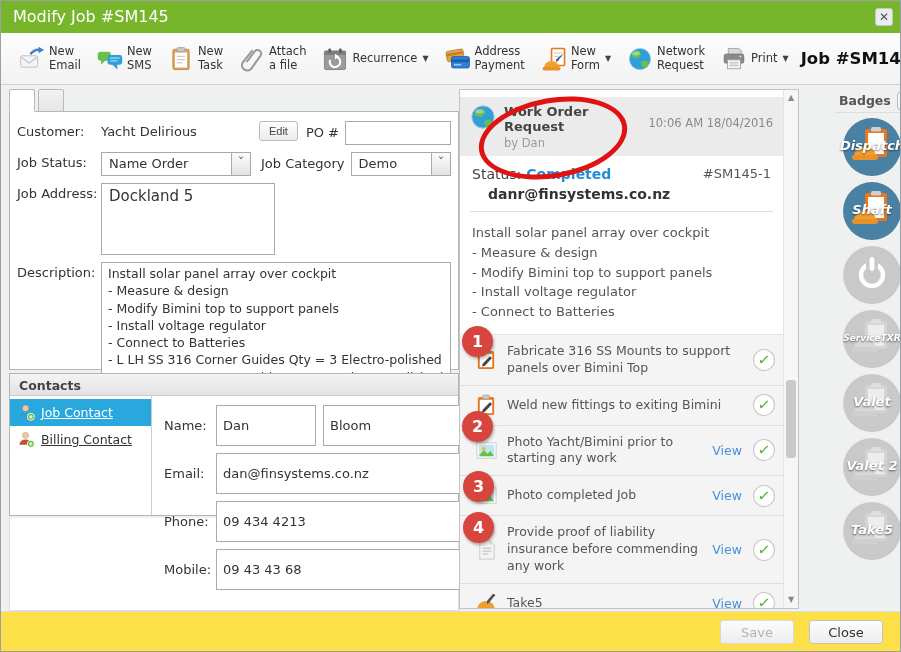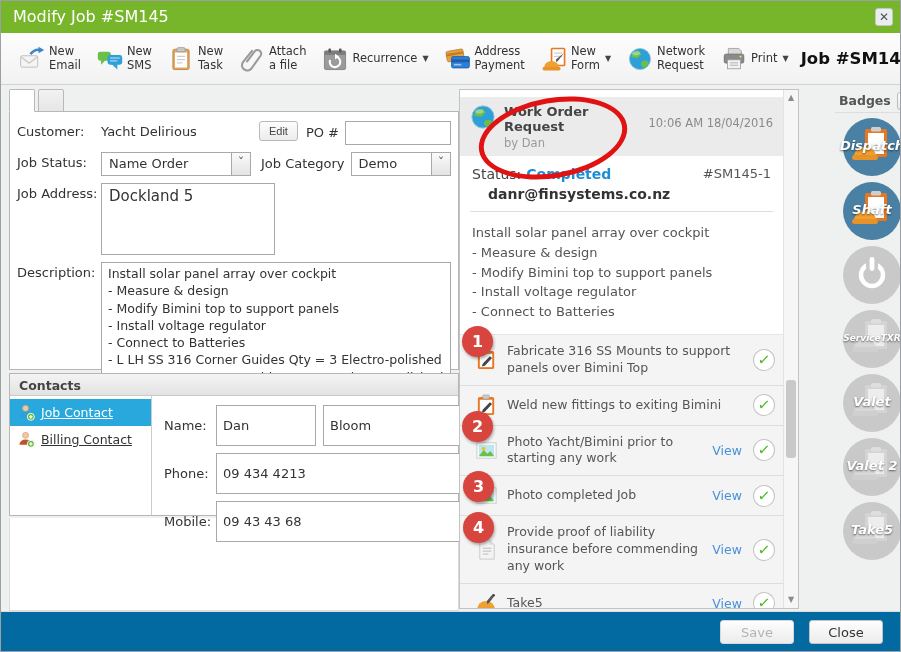"Email:" div.cfrow { html: none -> <div> <span>Email:</span> <input> </div> }
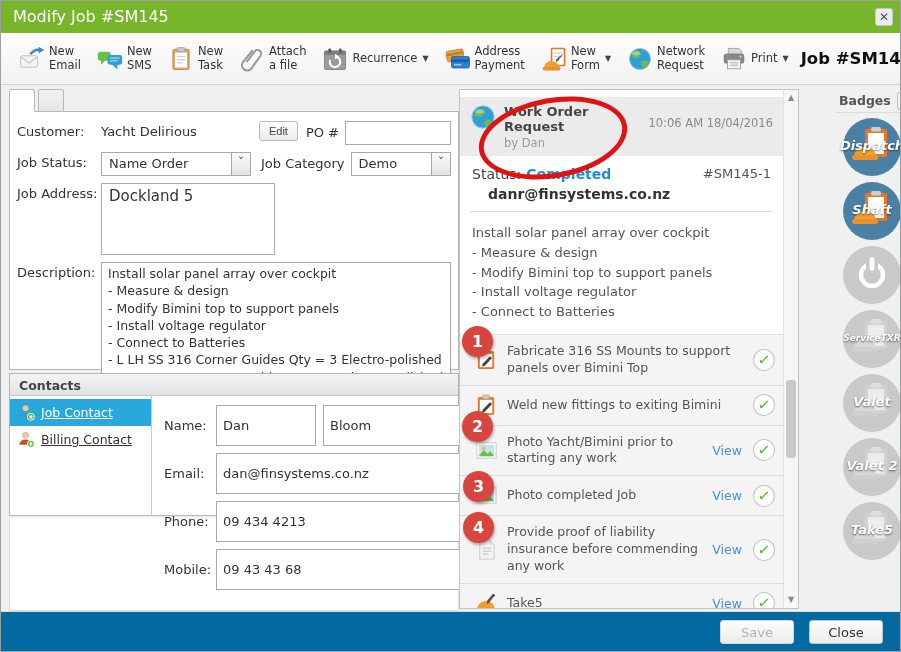"Save" .footer { background: #0369a1 -> #fde047 }
